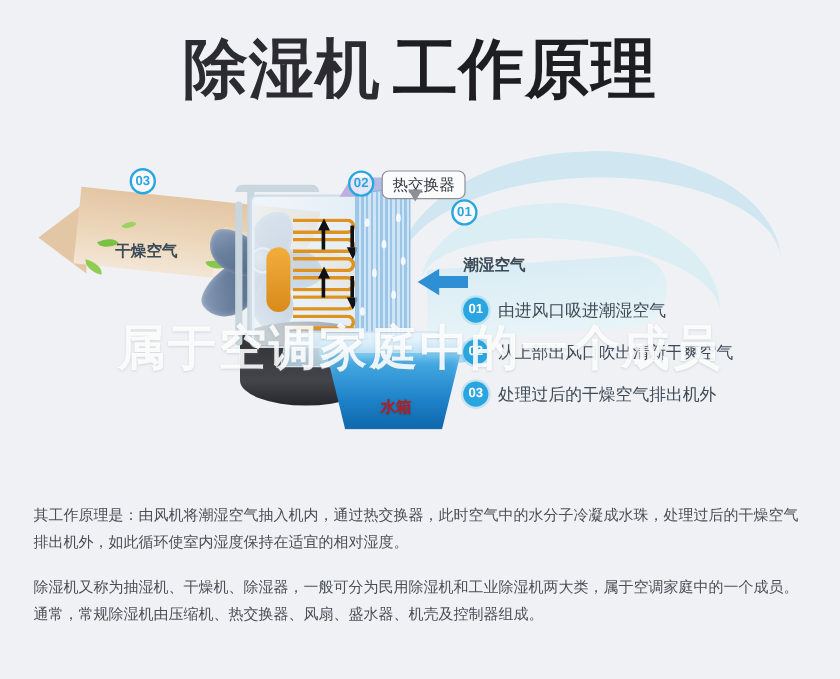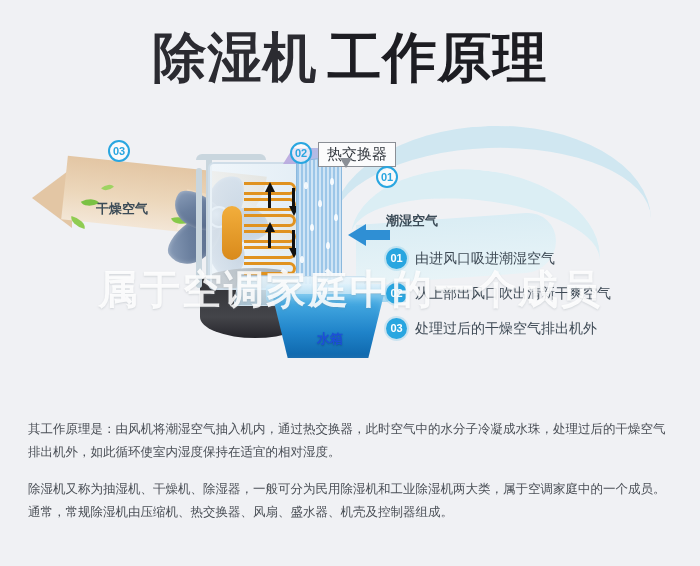"热交换器" .callout { border-radius: 0 -> 6px; font-size: 15px -> 13px }
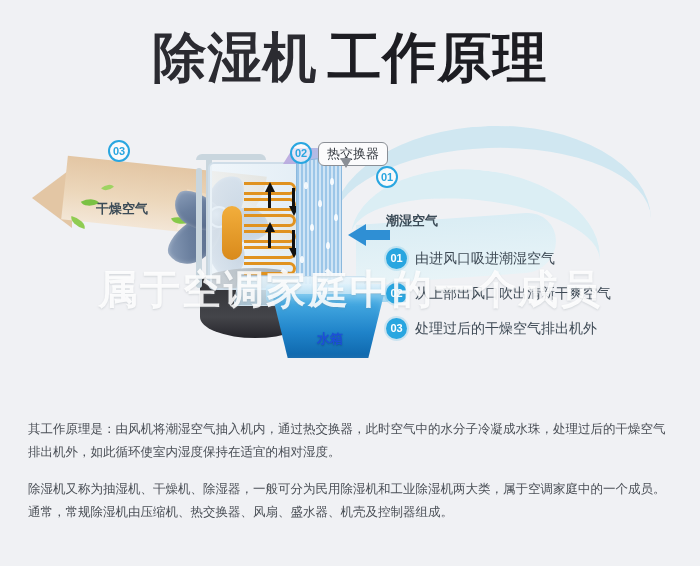"水箱" .tank-label { color: #1d4ed8 -> #b91c1c }
